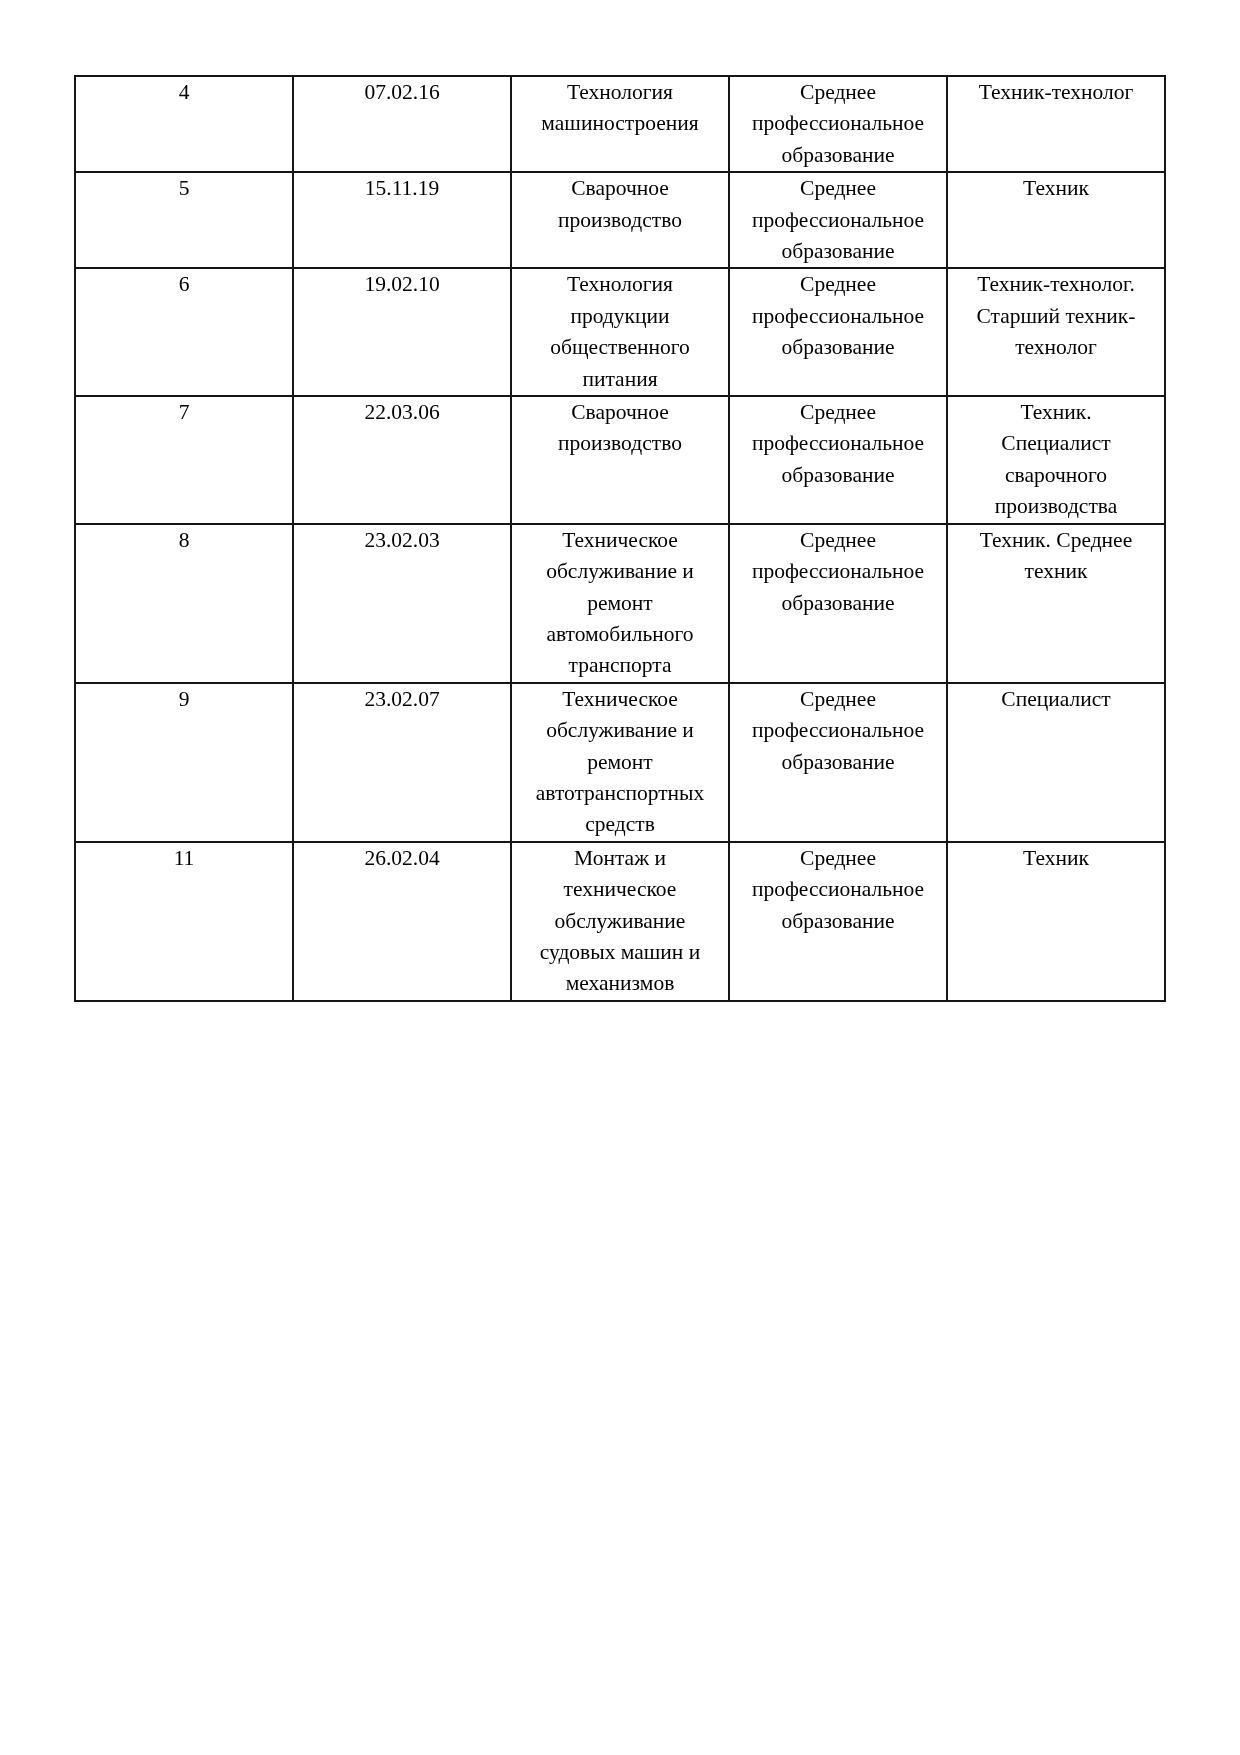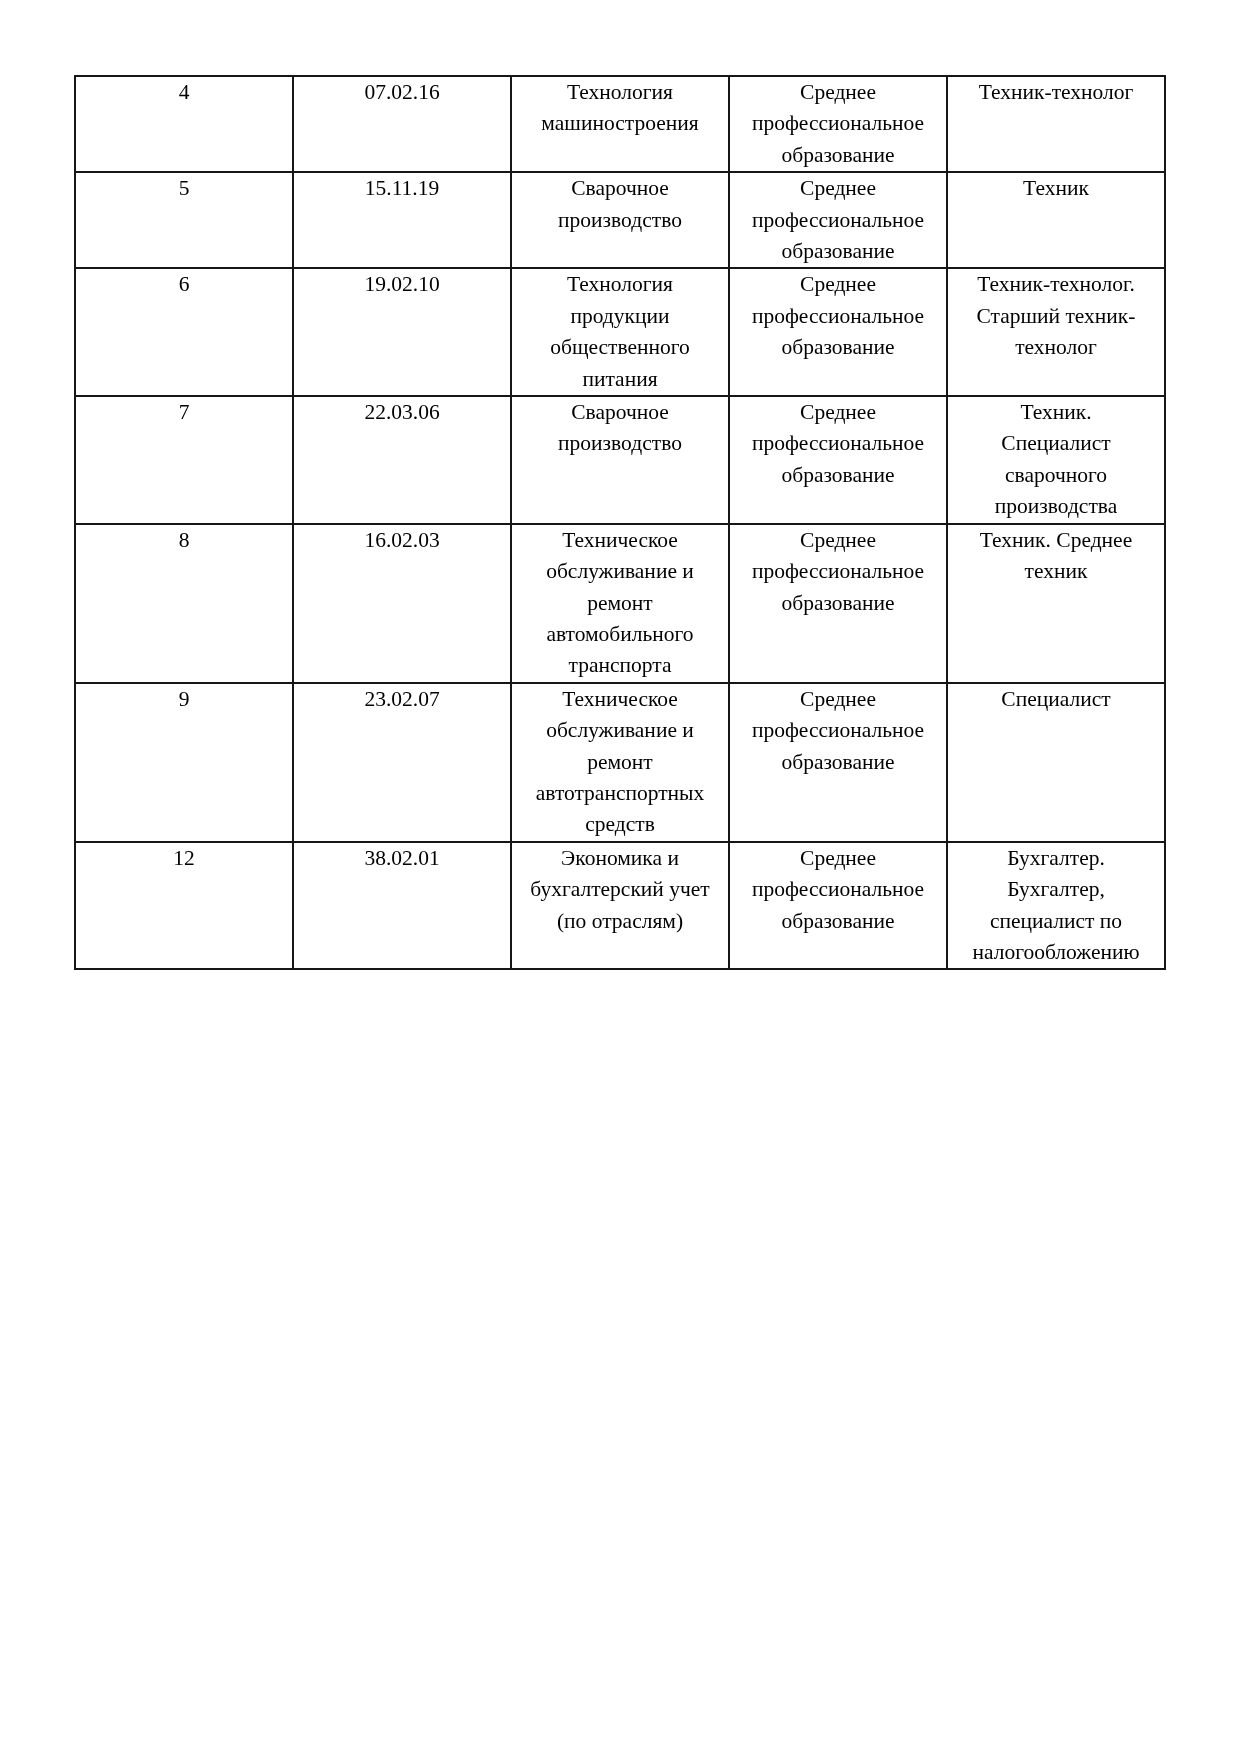"16.02.03" td { text: 16.02.03 -> 23.02.03 }
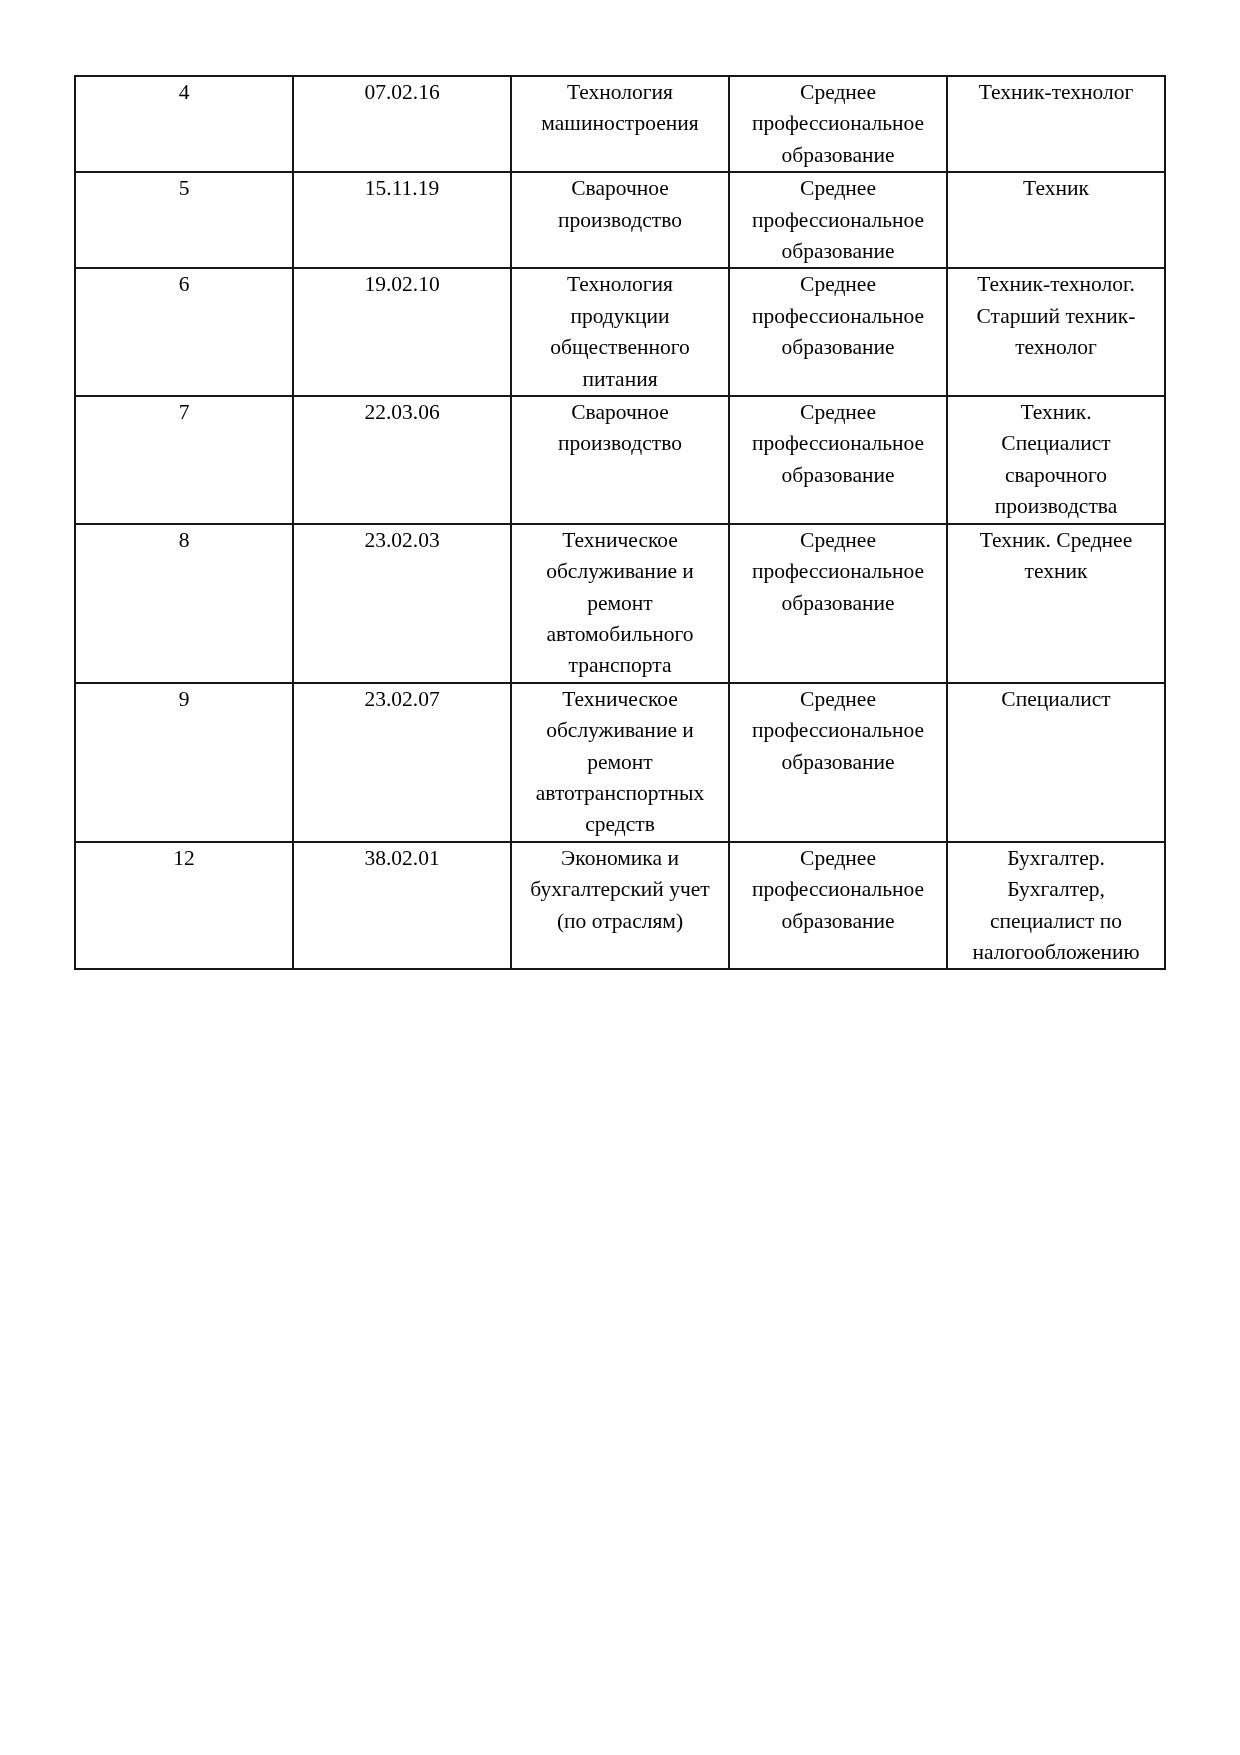"11" tr { html: none -> <tr> <td>11</td> <td>26.02.04</td> <td>Монтаж и техническое обслуживание судовых машин и механизмов</td> <td>Среднее профессиональное образование</td> <td>Техник</td> </tr> }
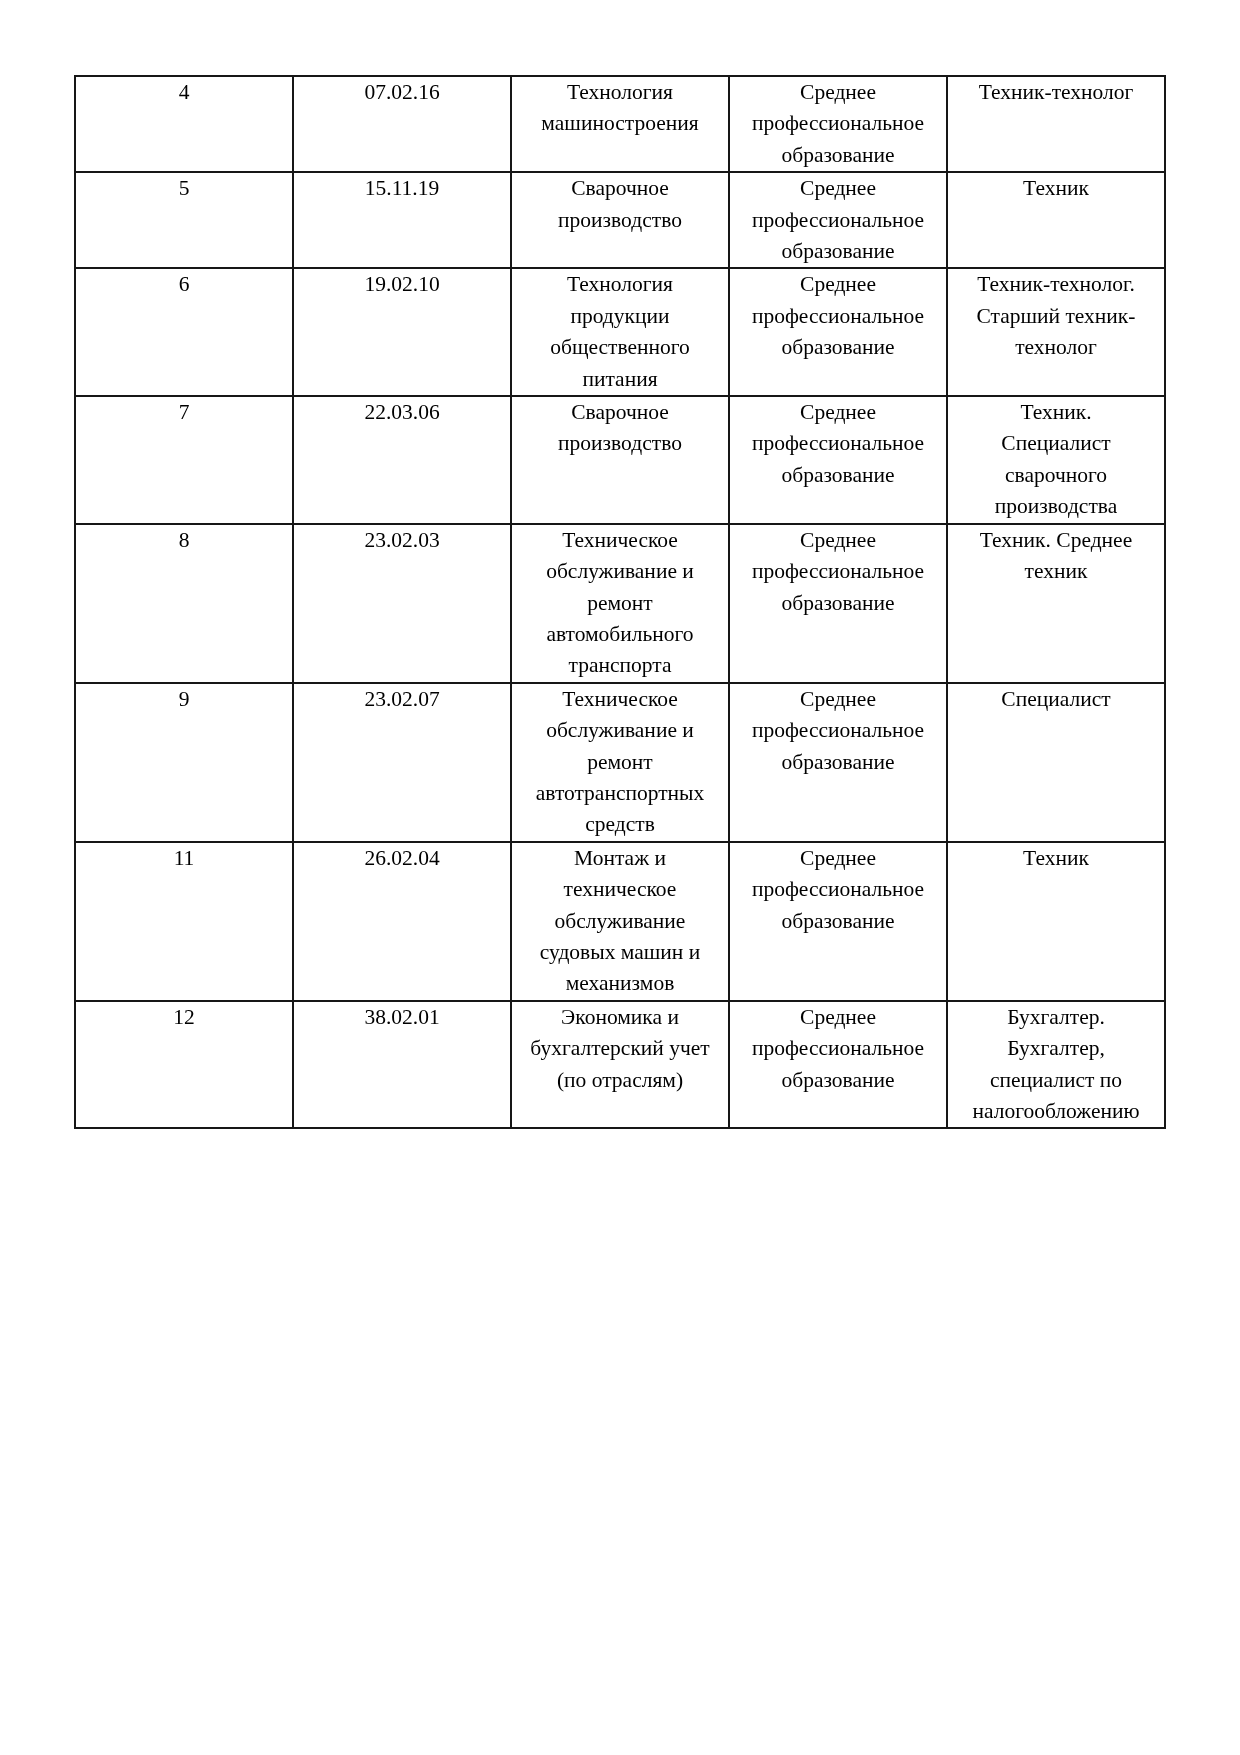"12" tr { html: <tr> <td>12</td> <td>38.02.01</td> <td>Экономика и бухгалтерский учет (по отраслям)</td> <td>Среднее профессиональное образование</td> <td>Бухгалтер. Бухгалтер, специалист по налогообложению</td> </tr> -> none }
